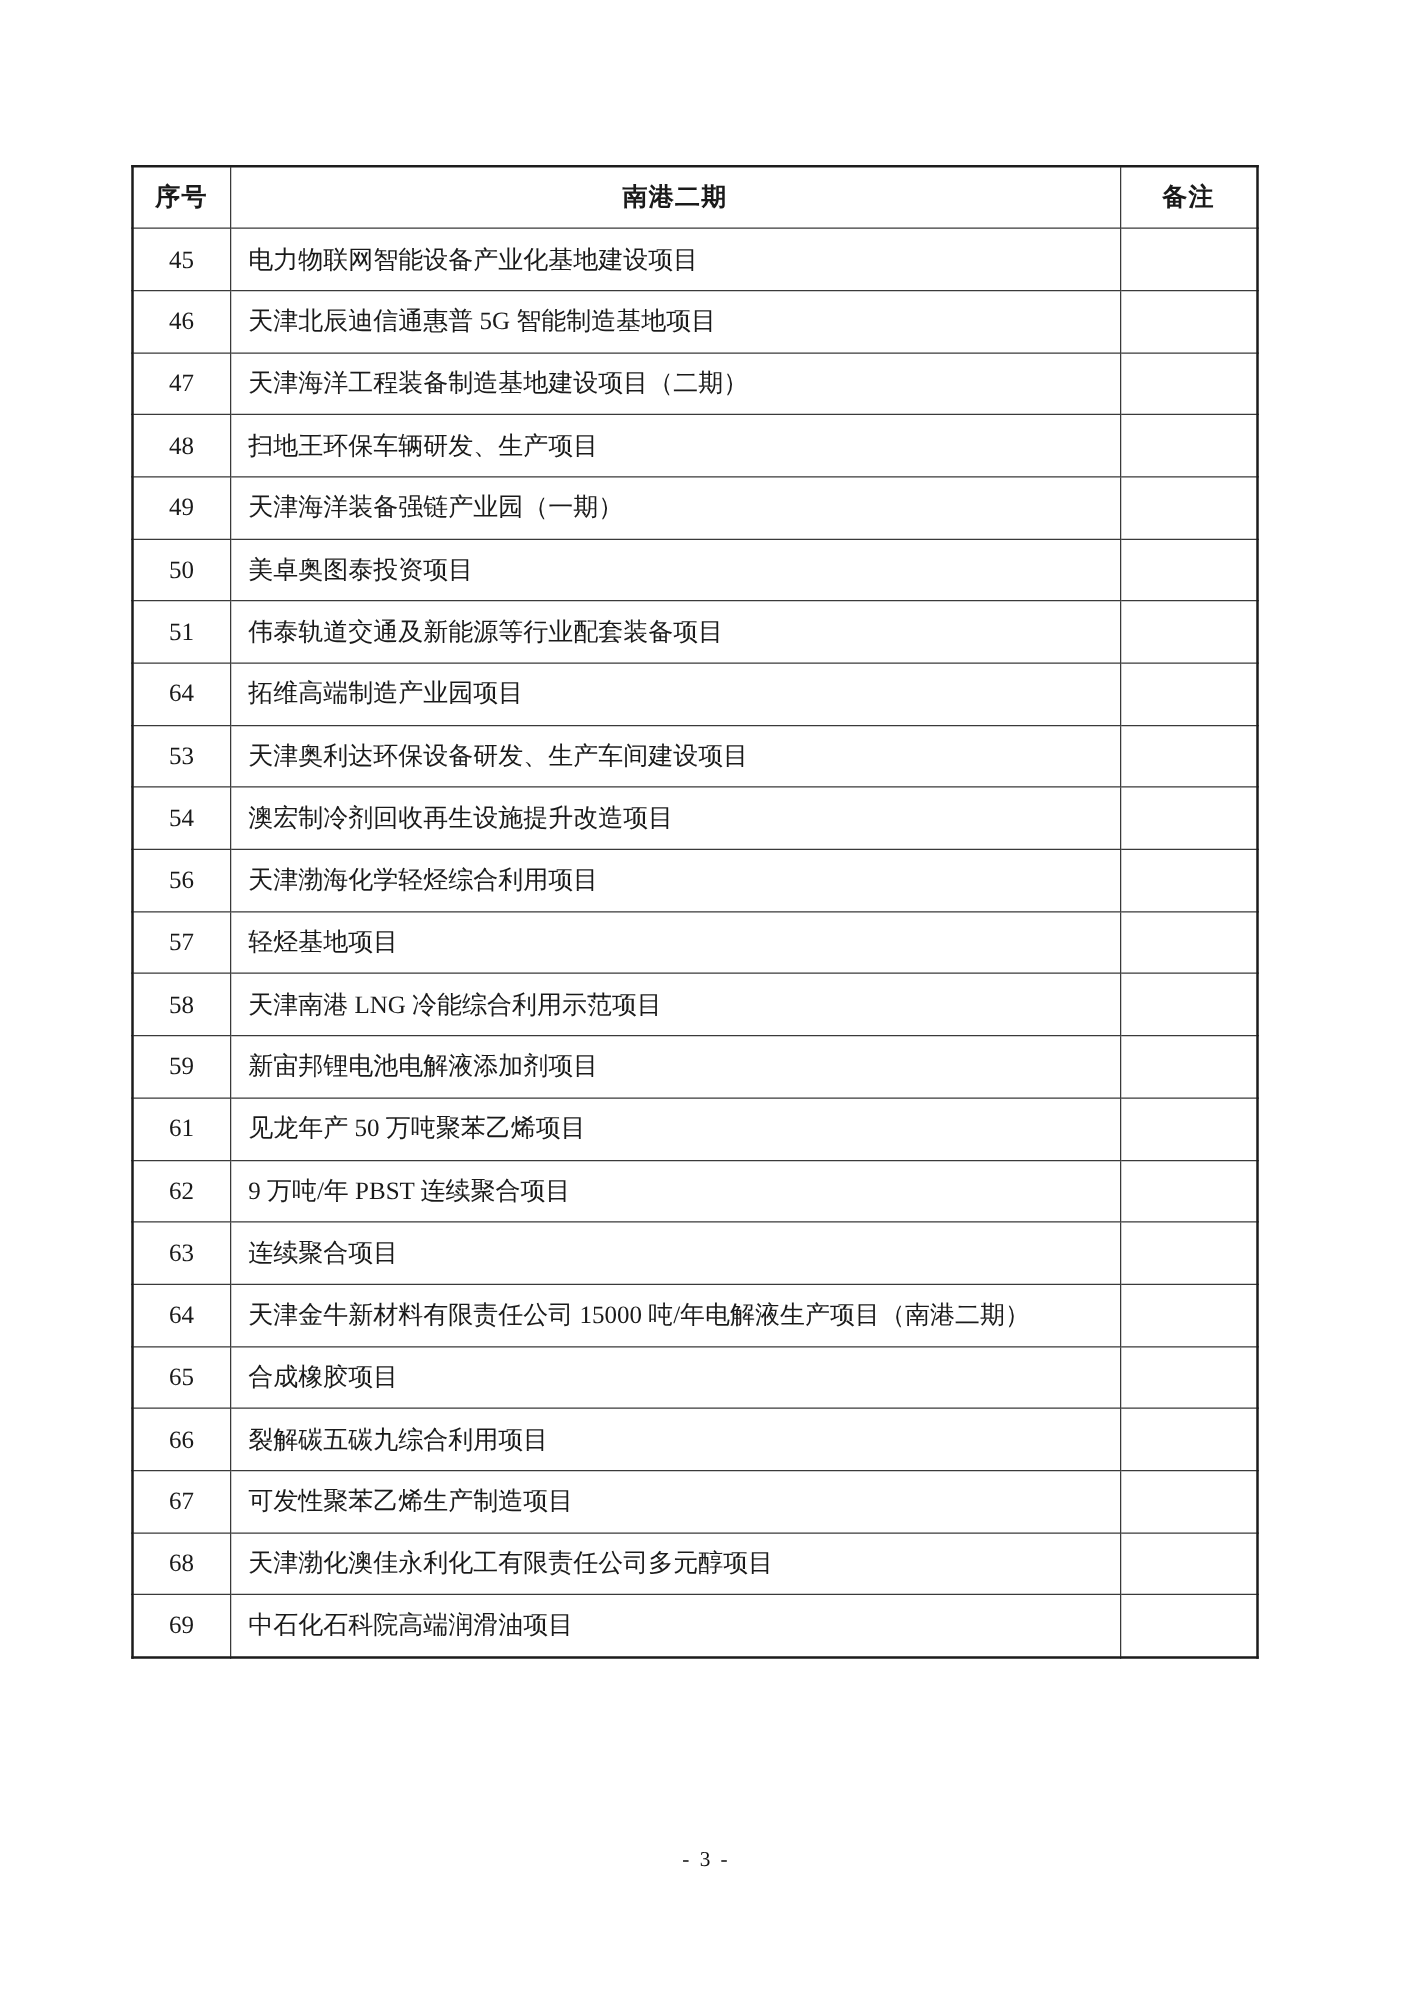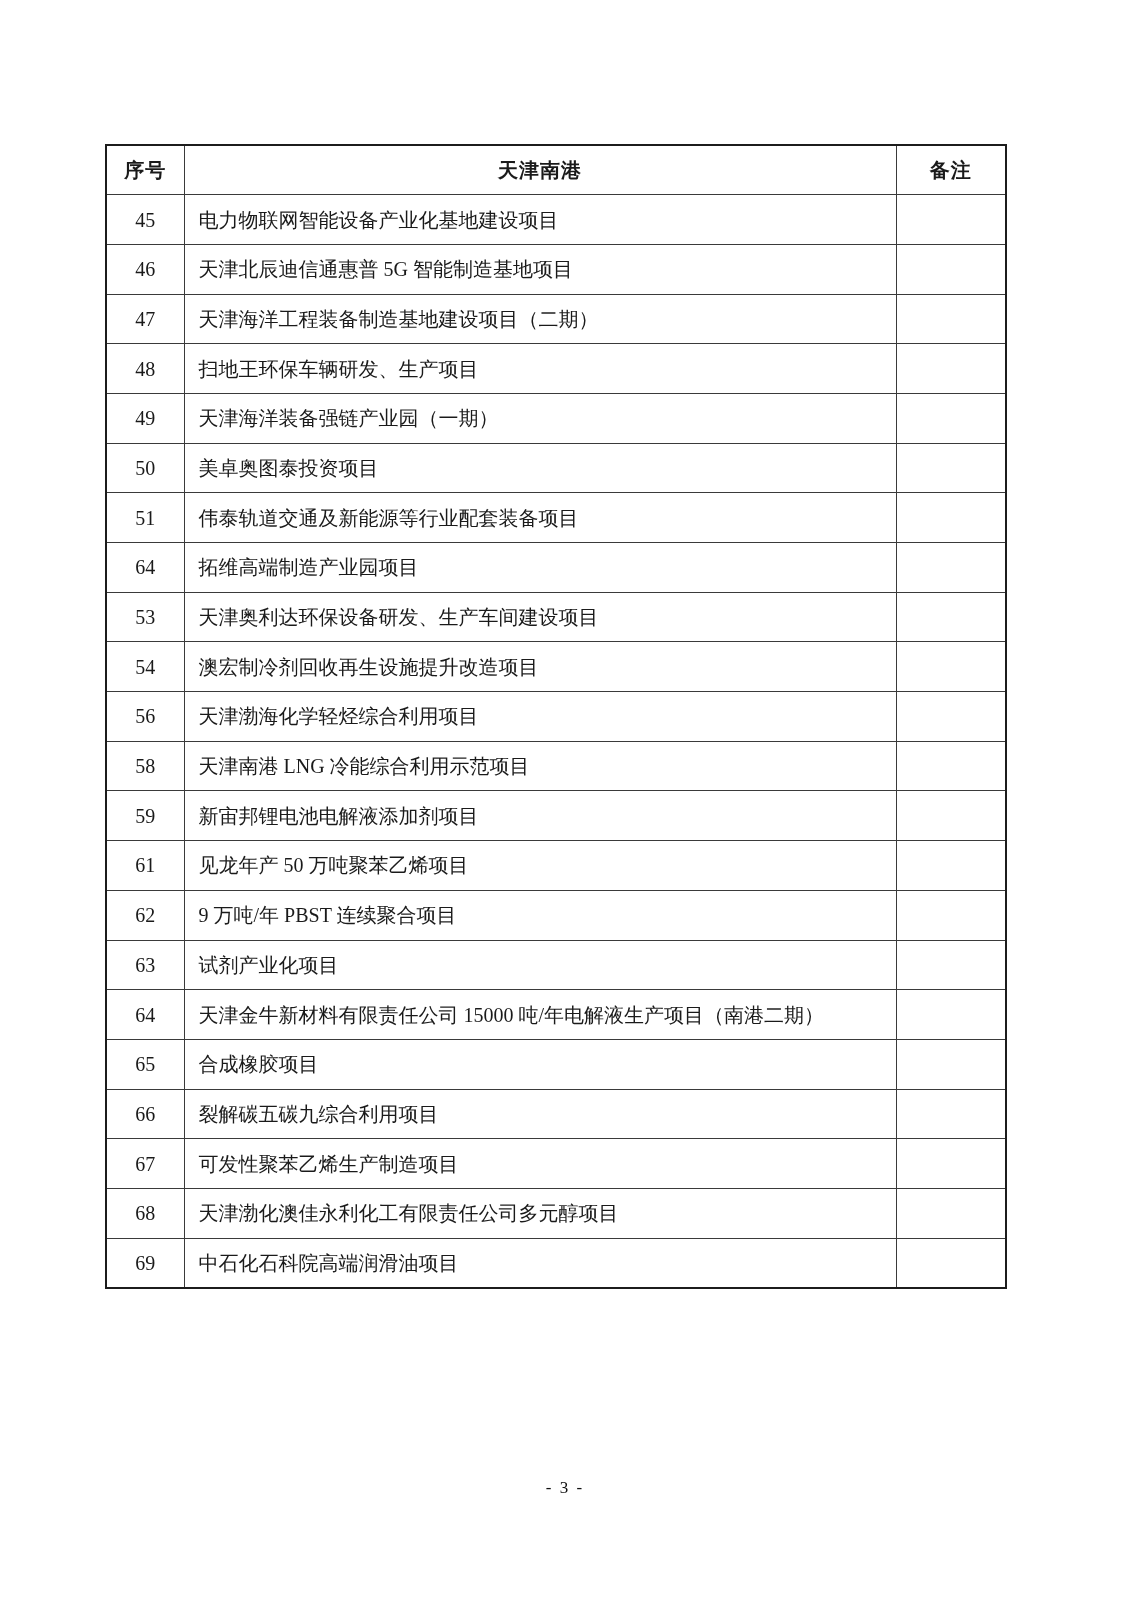"序号" table.doc-table { top: 144px -> 132px }
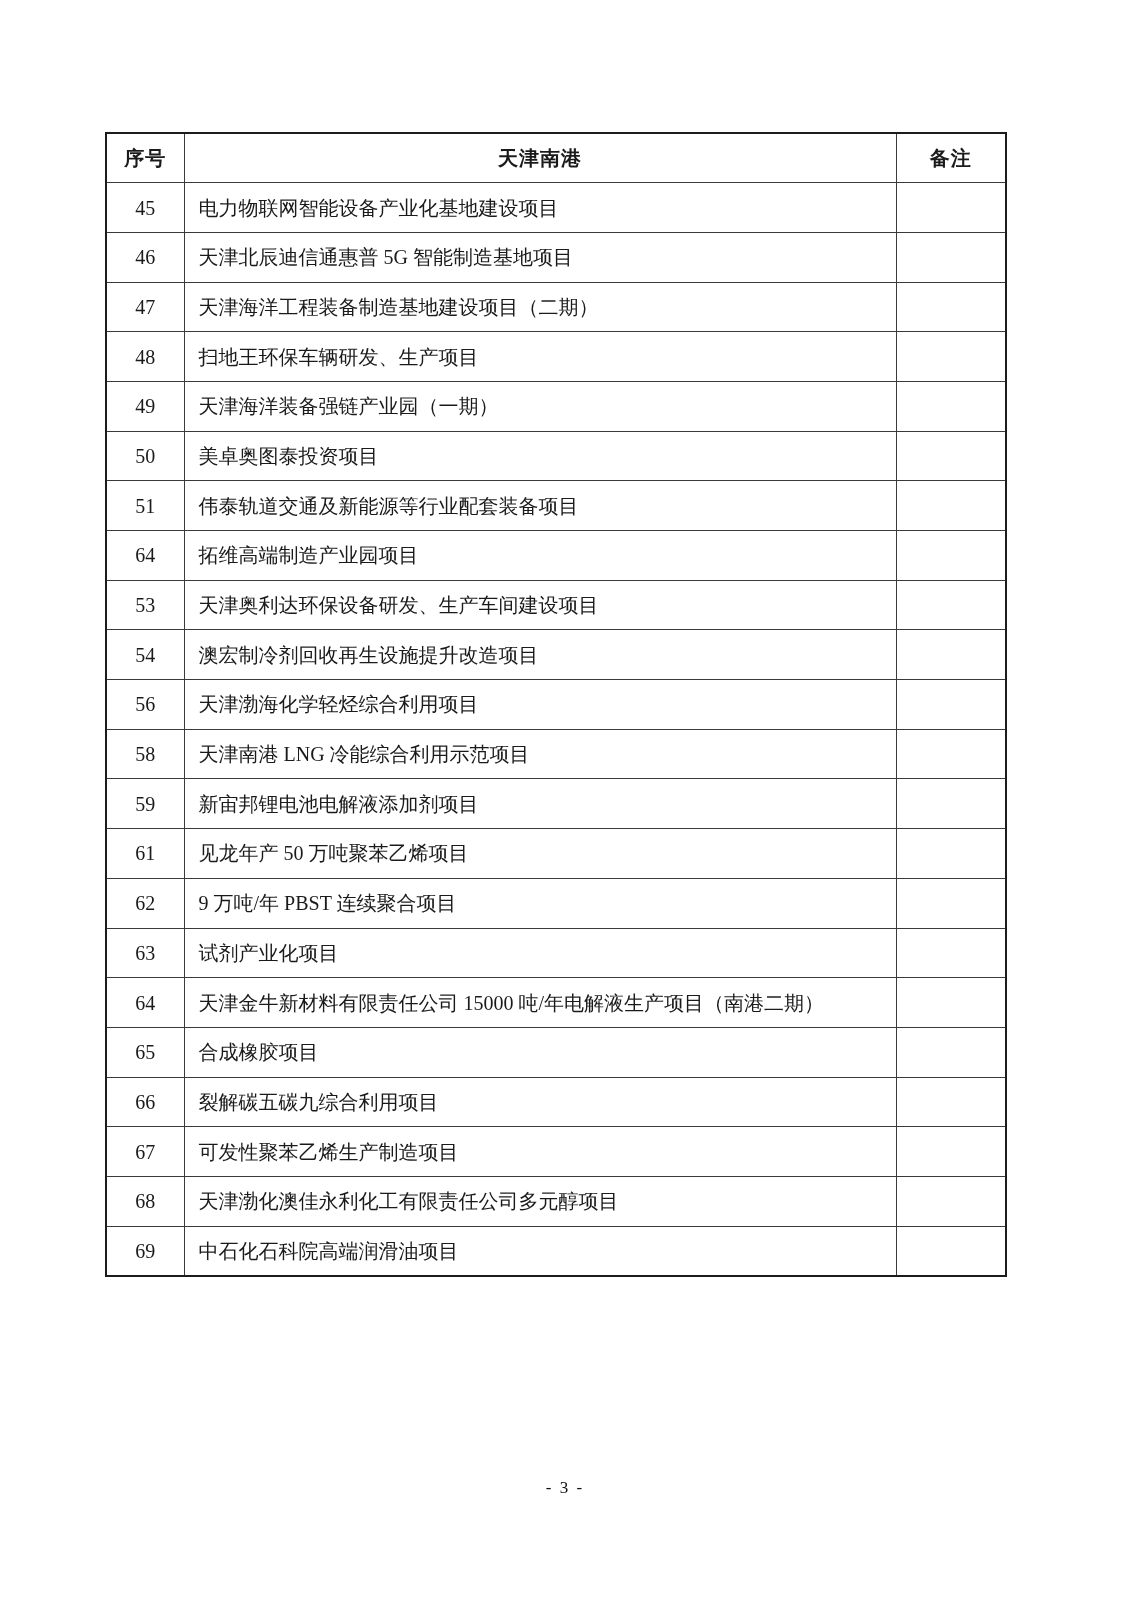"天津南港" th { text: 天津南港 -> 南港二期 }
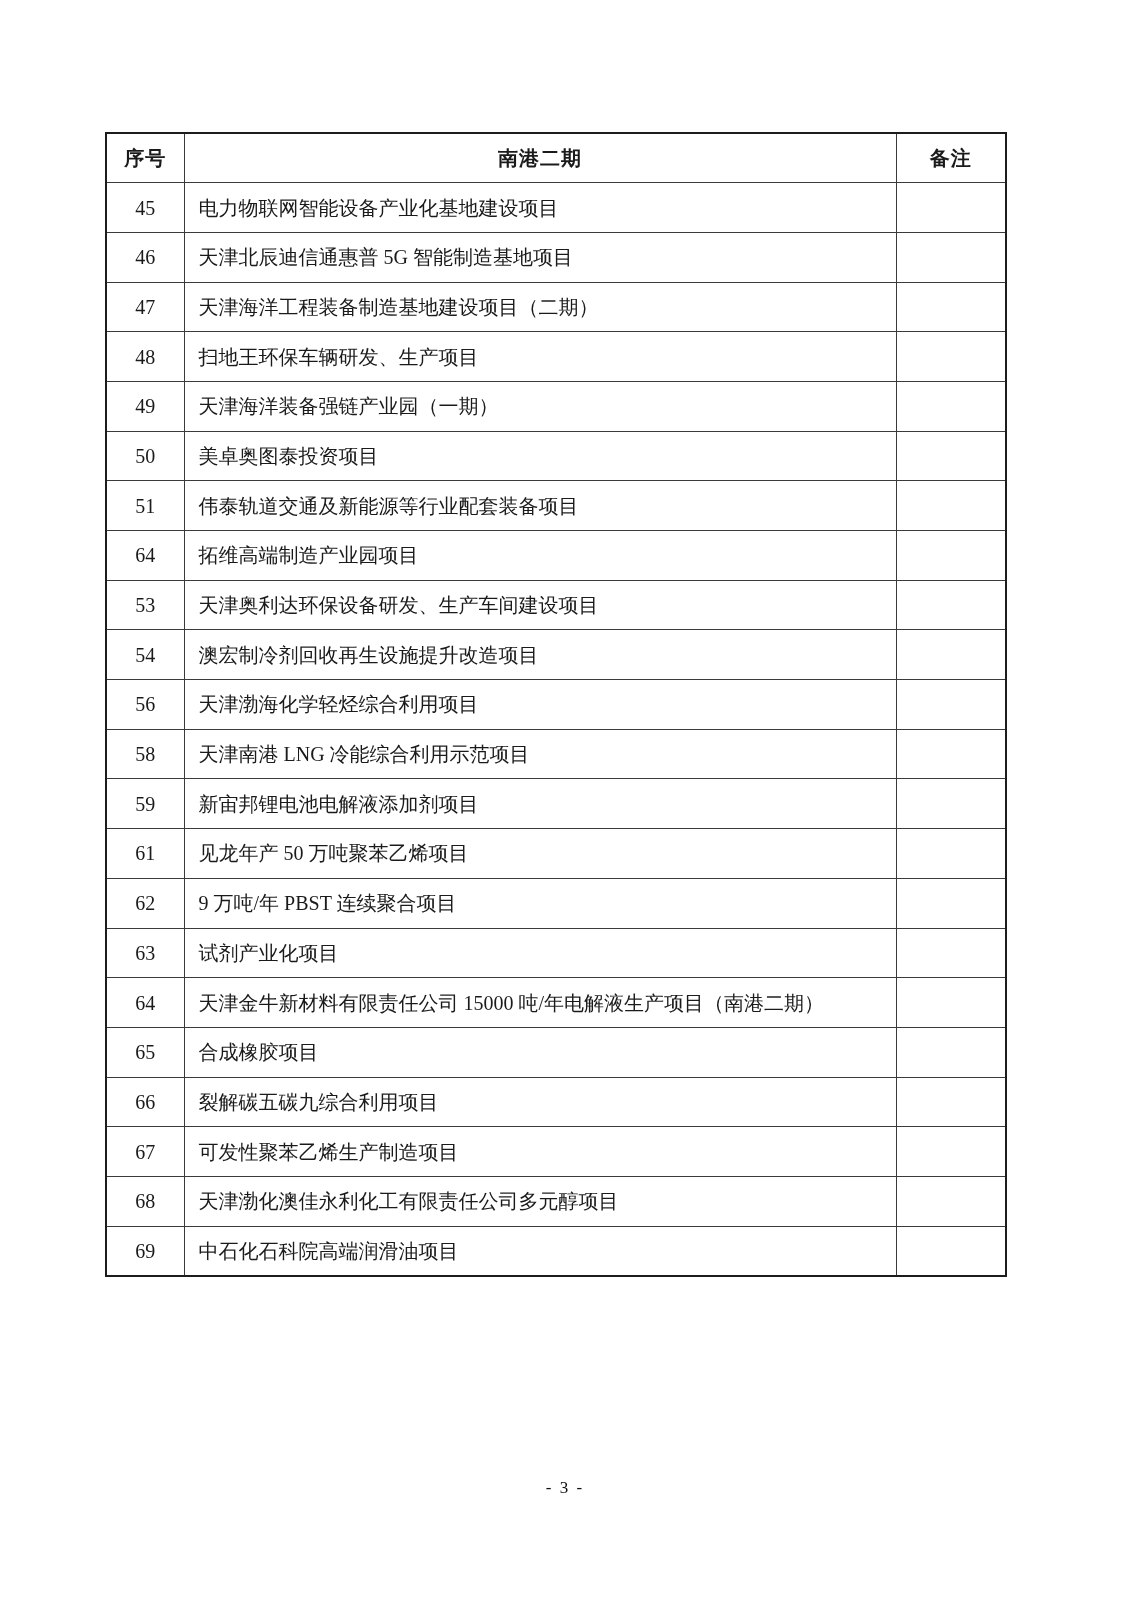"57" tr { html: none -> <tr> <td>57</td> <td>轻烃基地项目</td> <td></td> </tr> }
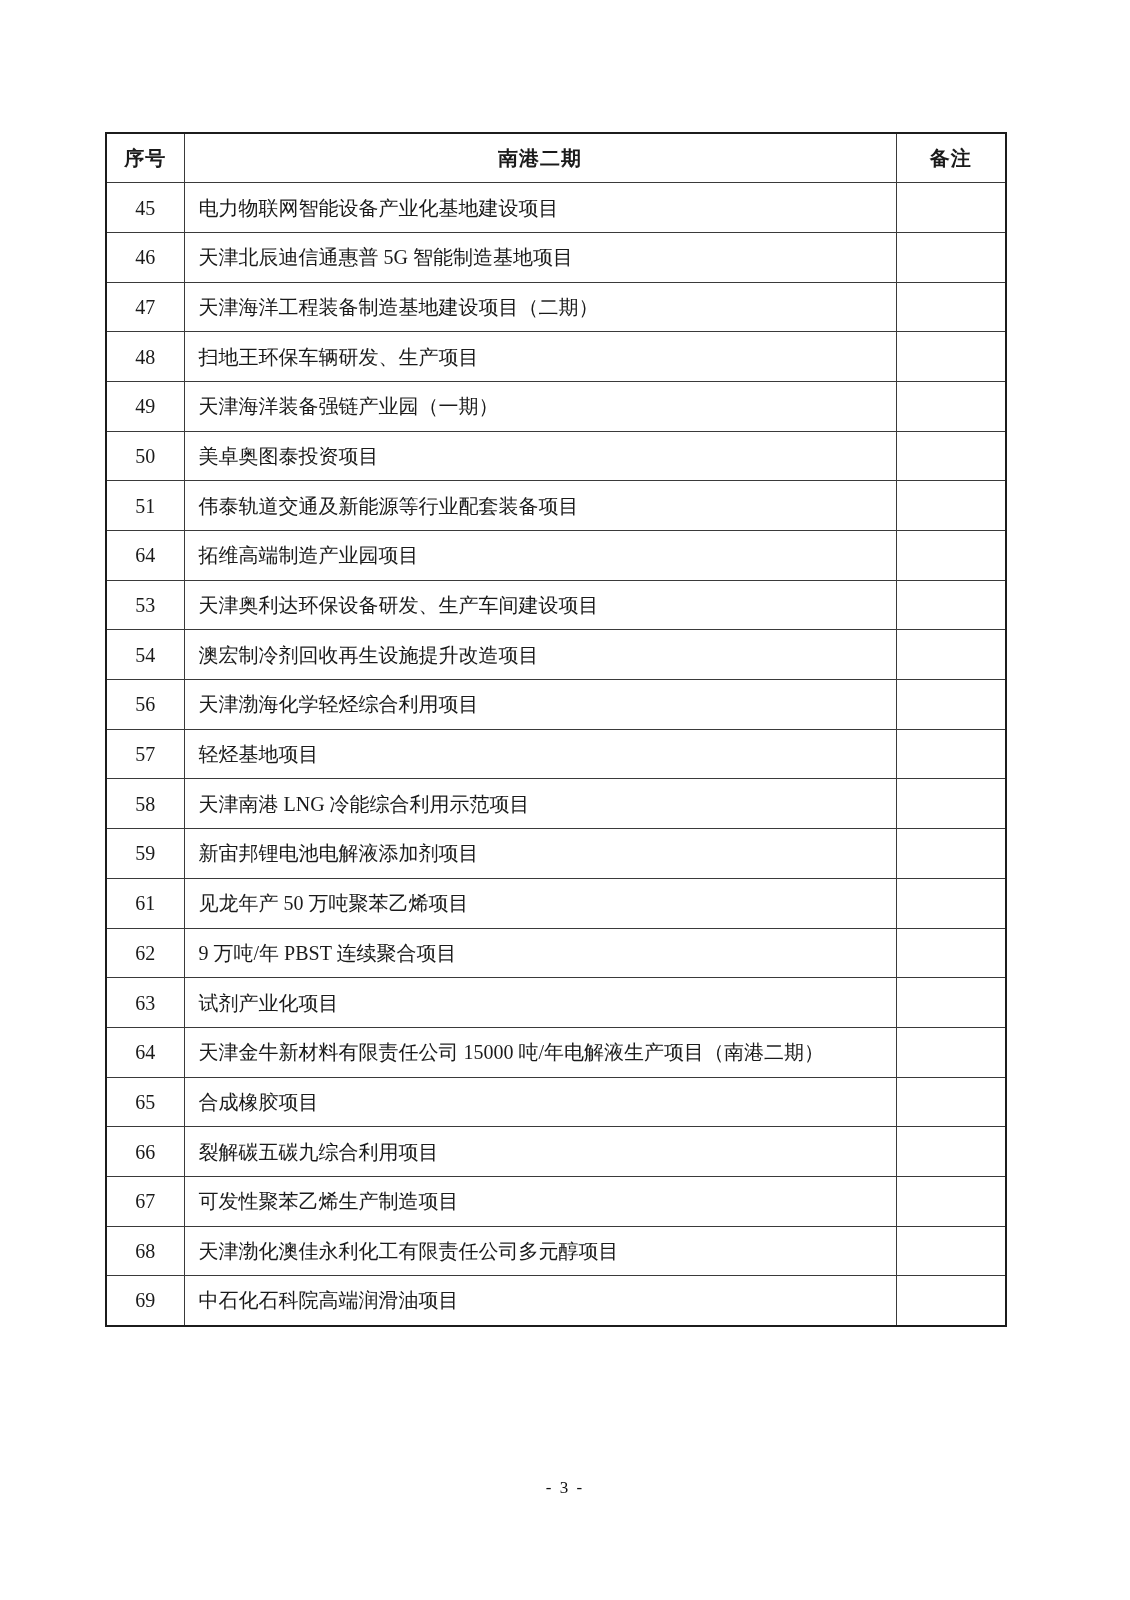"试剂产业化项目" td.col-name { text: 试剂产业化 -> 连续聚合 }
